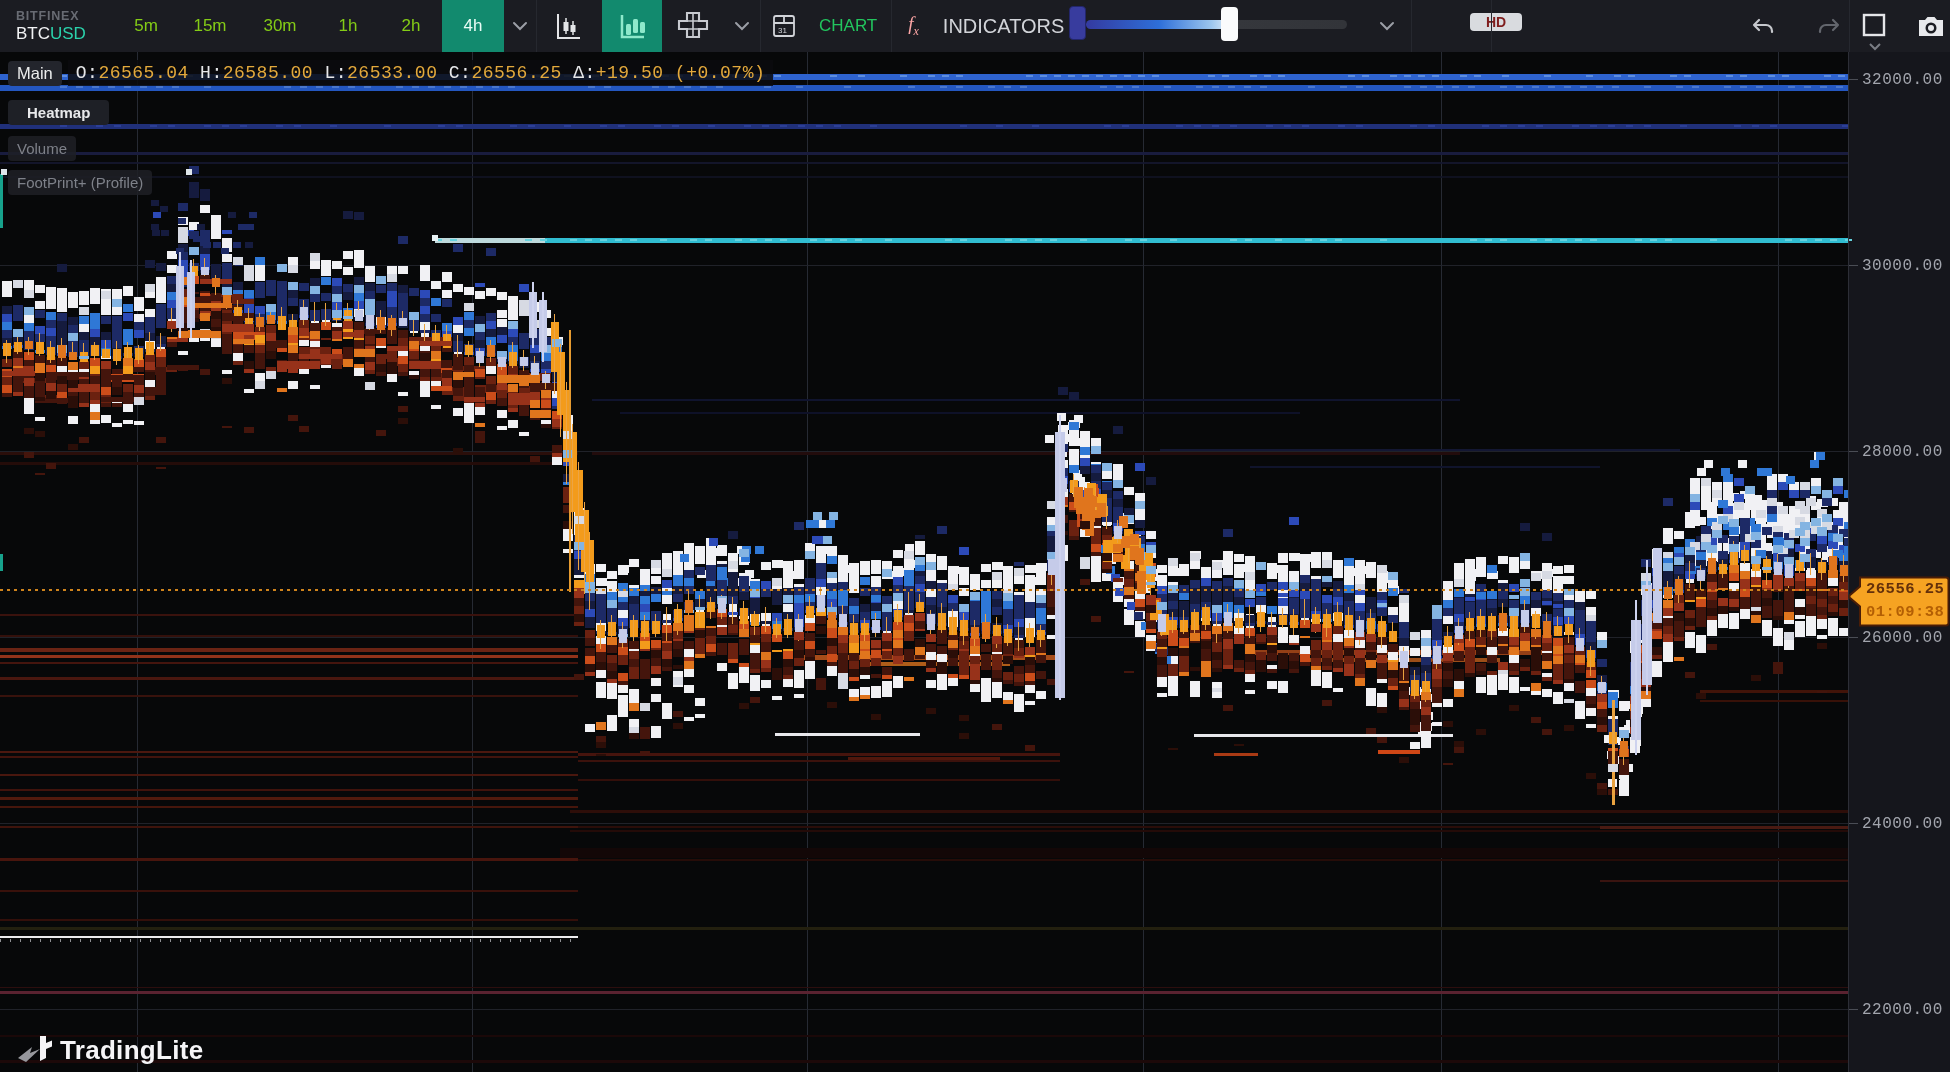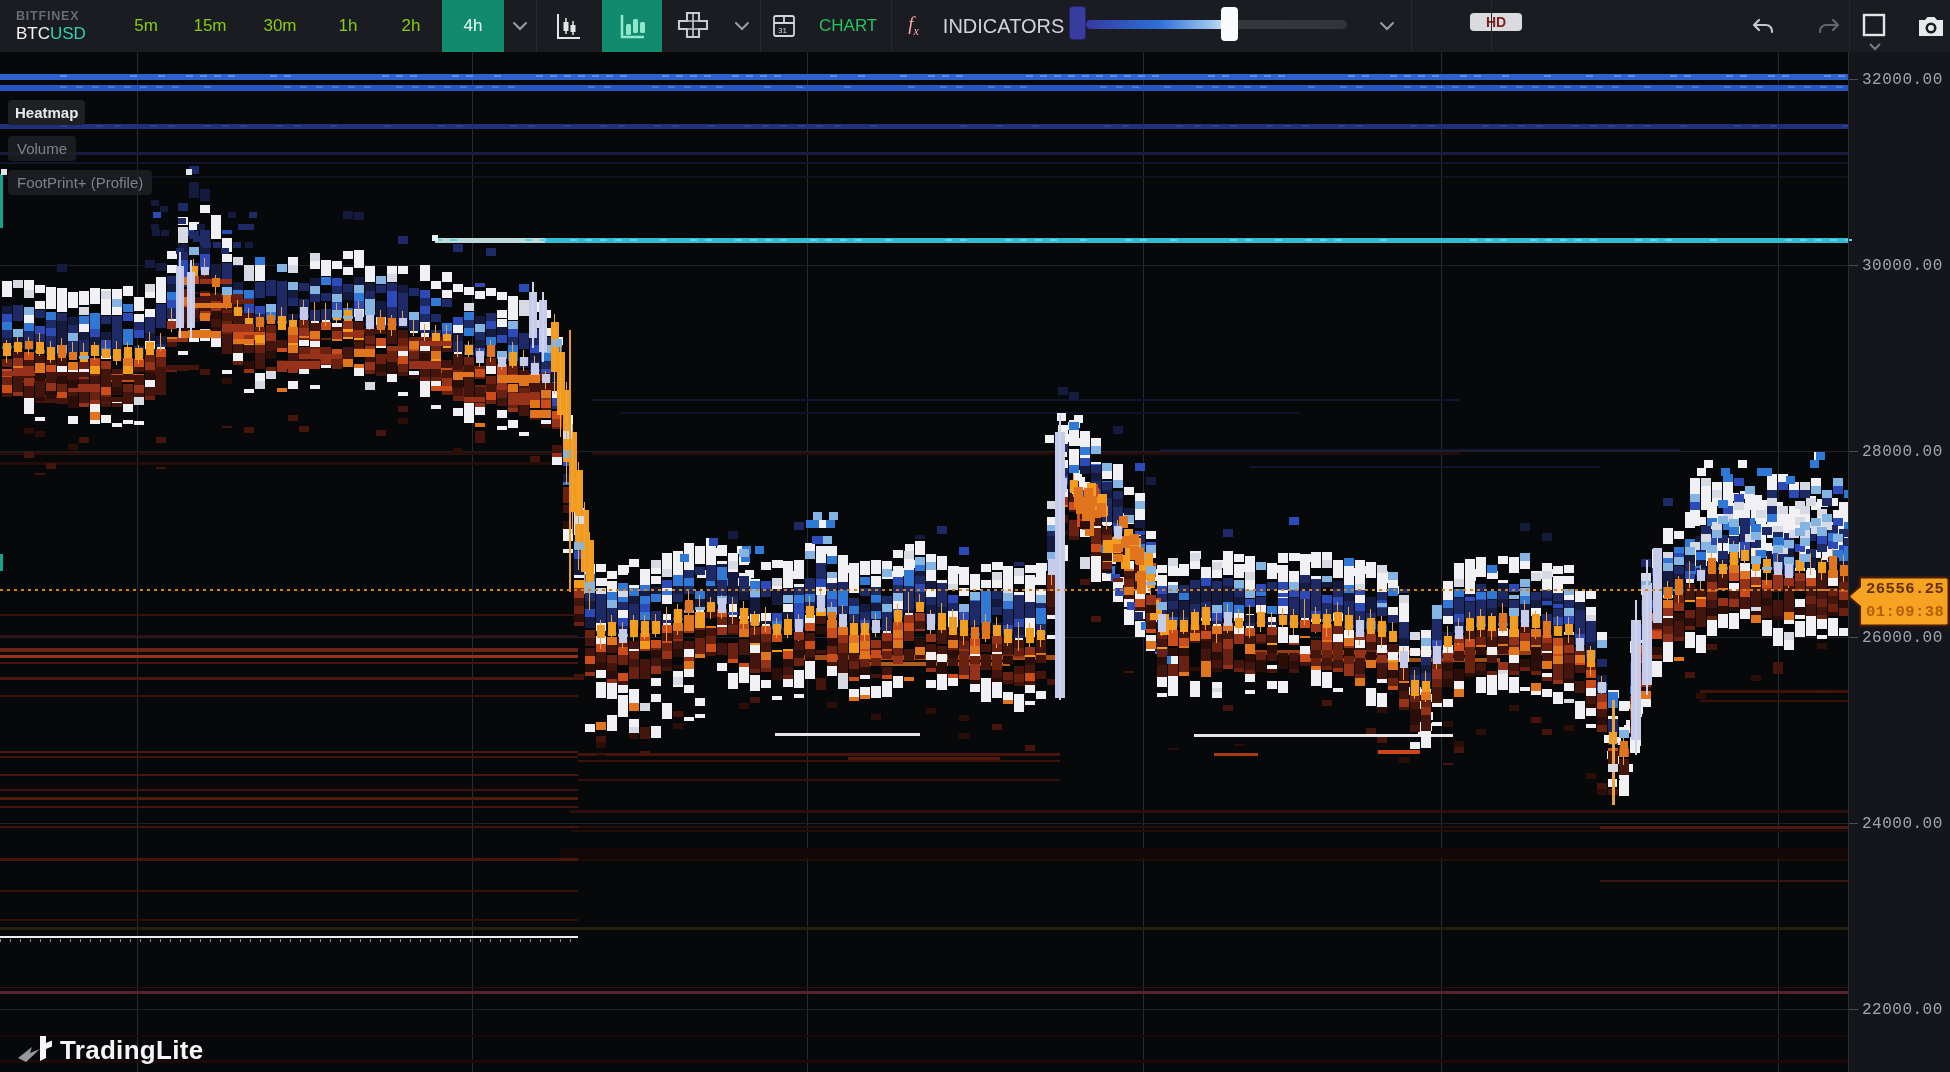"Main" div { html: none -> <div> <div>Main</div> <div> <span>O:</span><span>26565.04</span> <span> H:</span><span>26585.00</span> <span> L:</span><span>26533.00</span> <span> C:</span><span>26556.25</span> <span> Δ:</span><span>+19.50 (+0.07%)</span> </div> </div> }
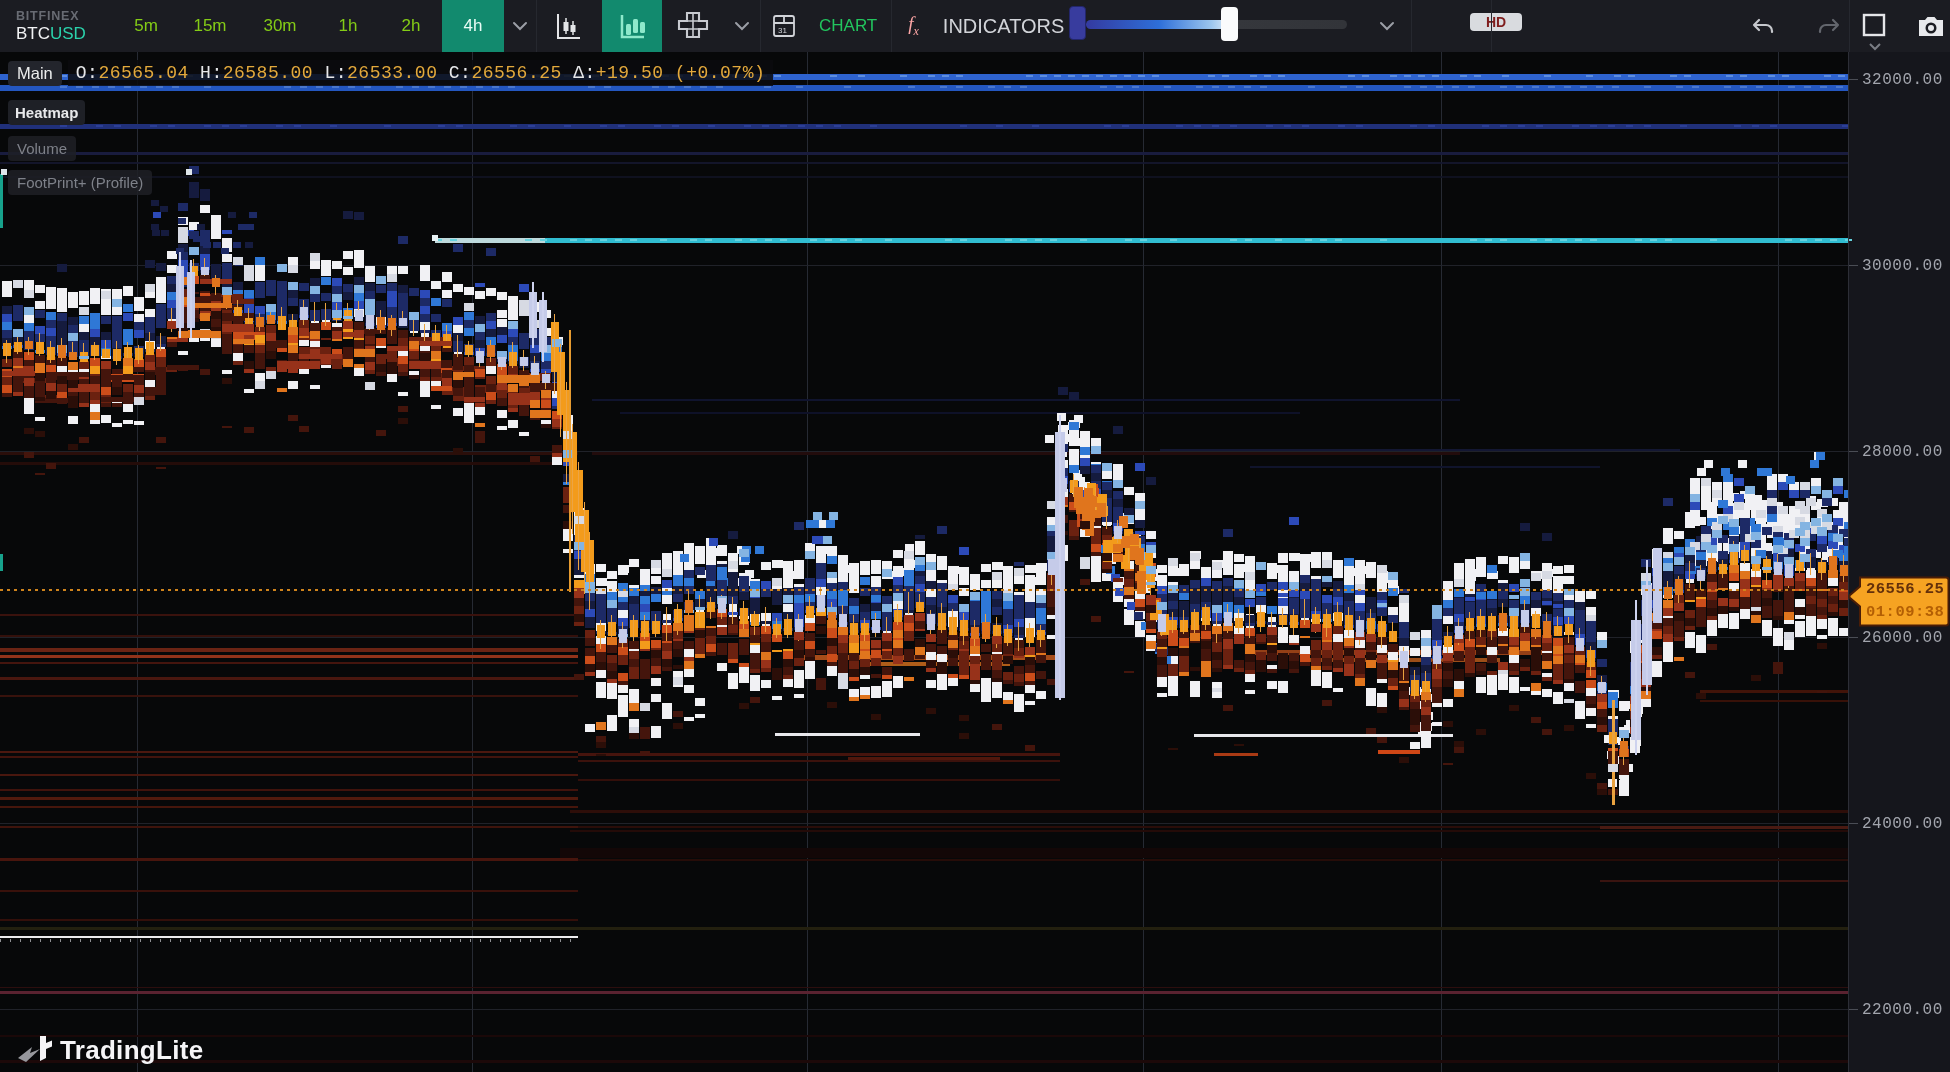"Heatmap" div { padding: 4px 7px -> 4px 19px }
